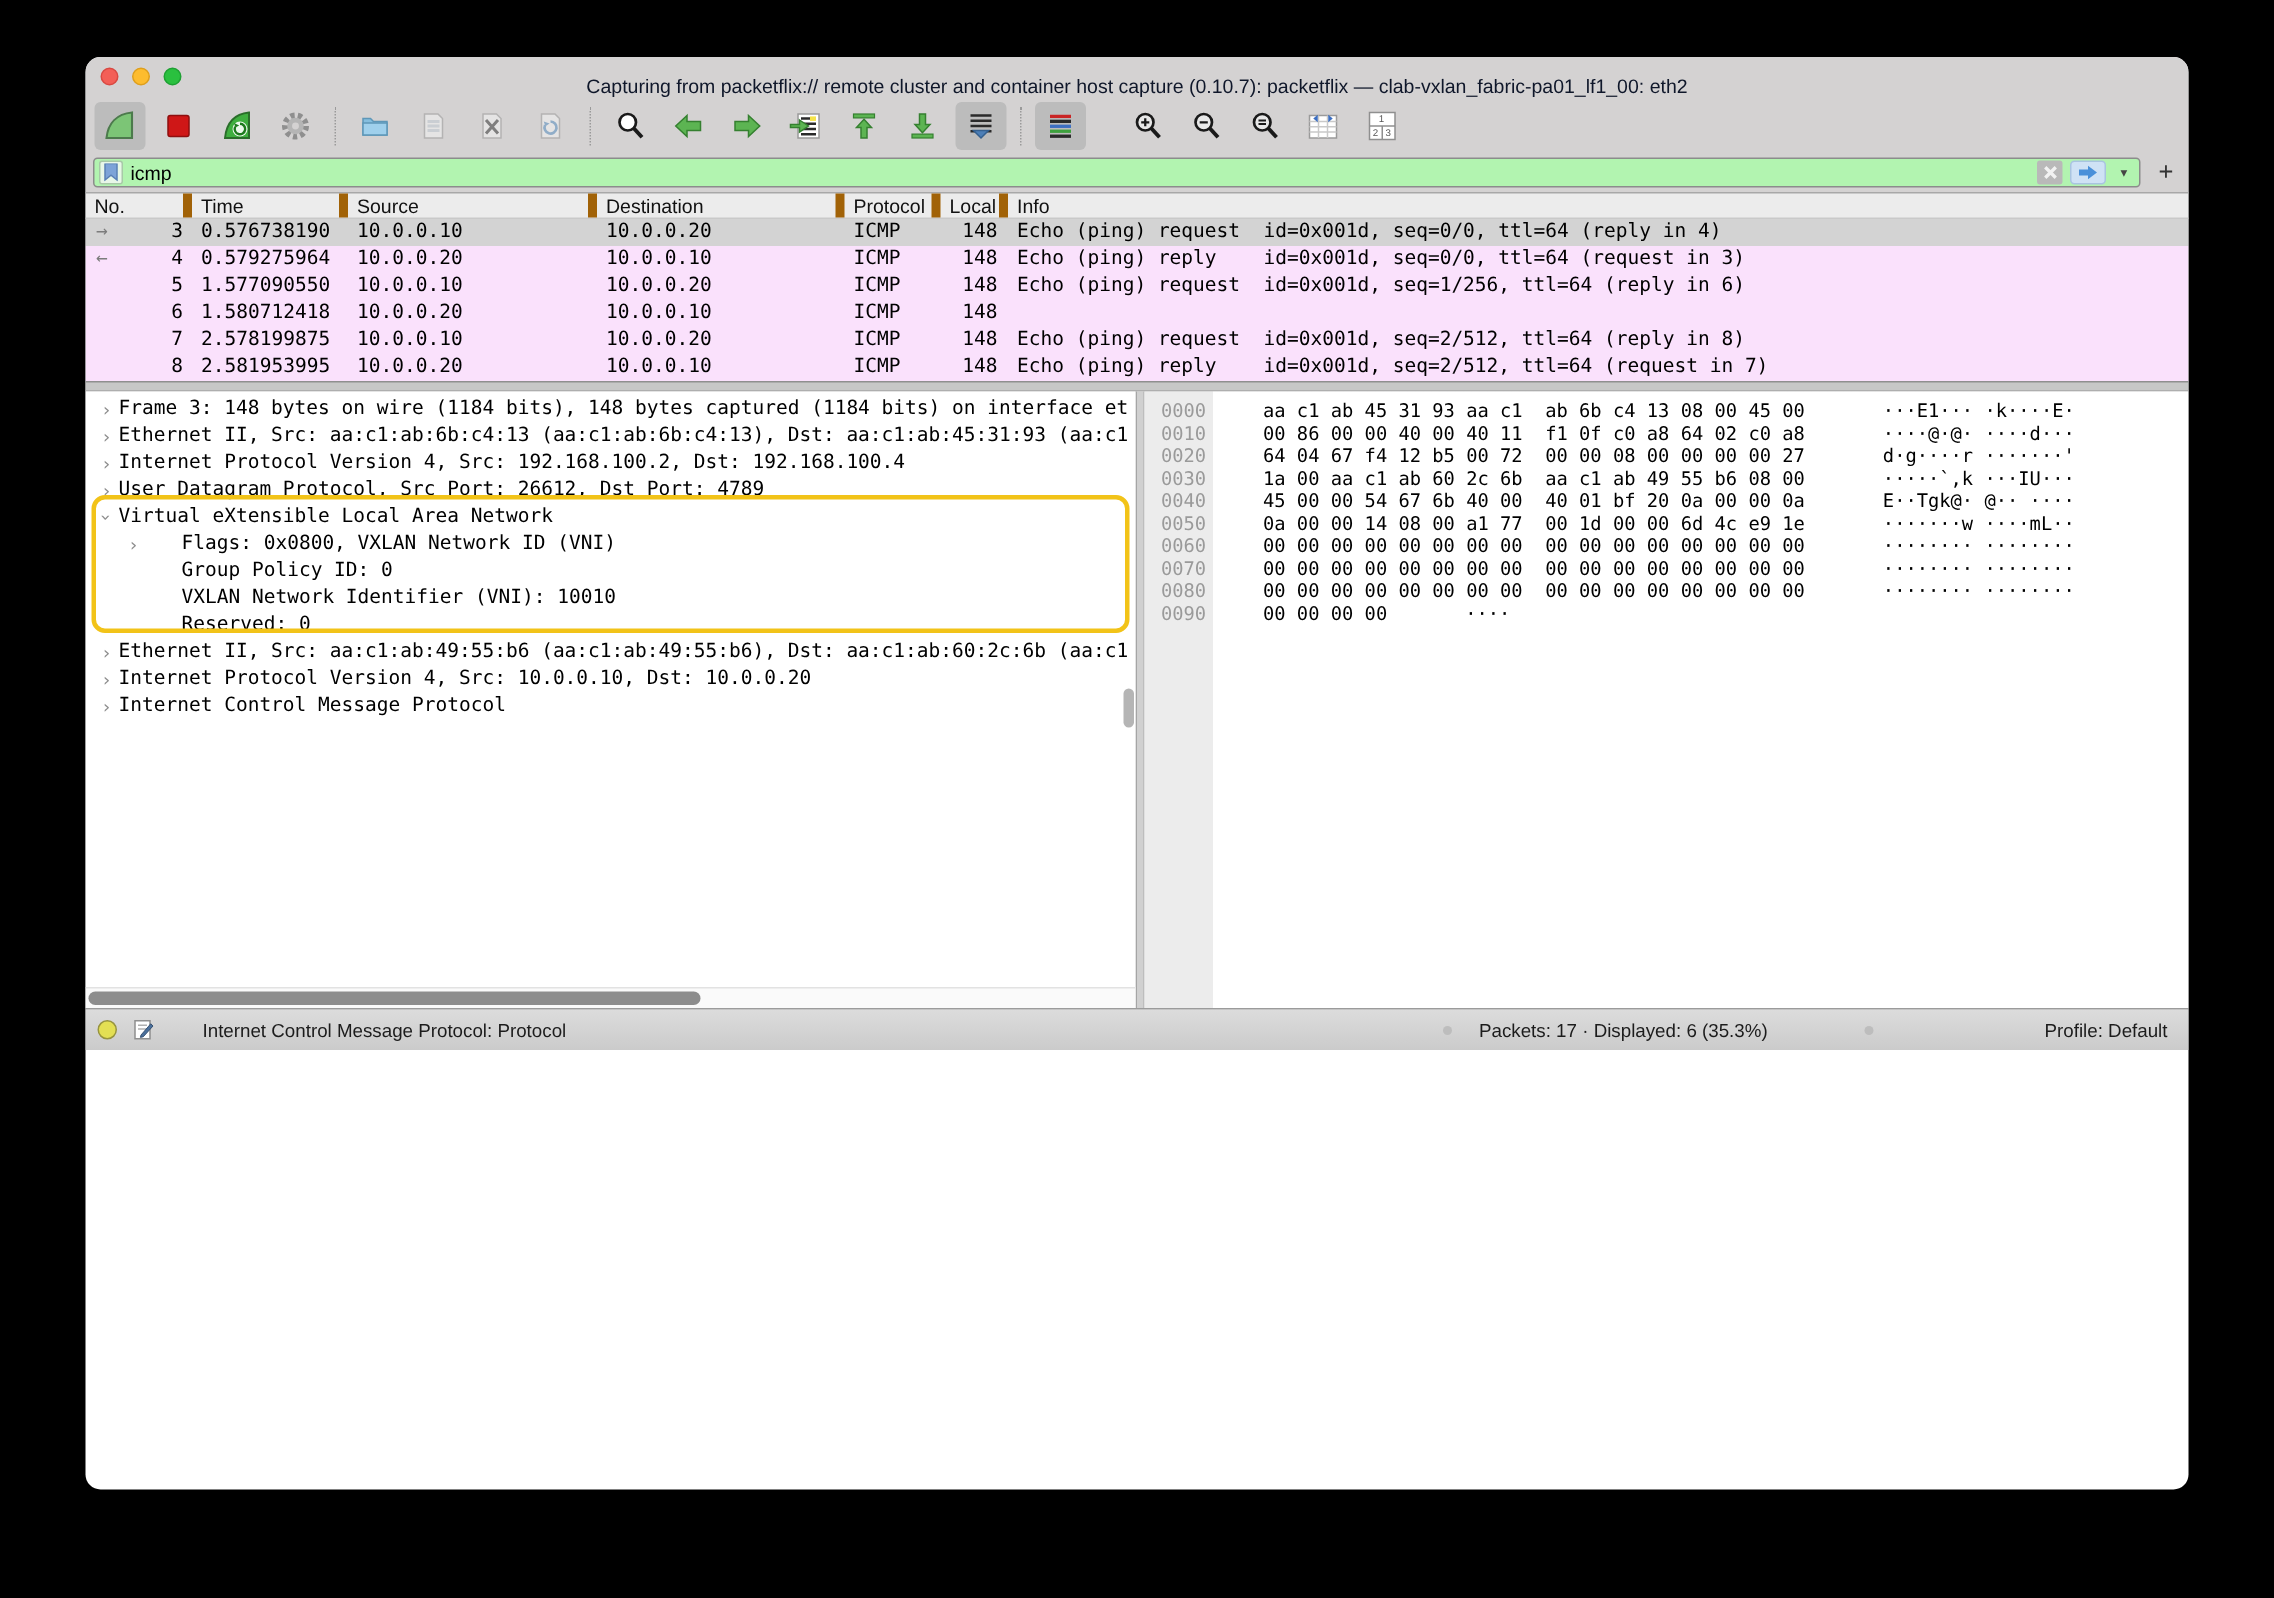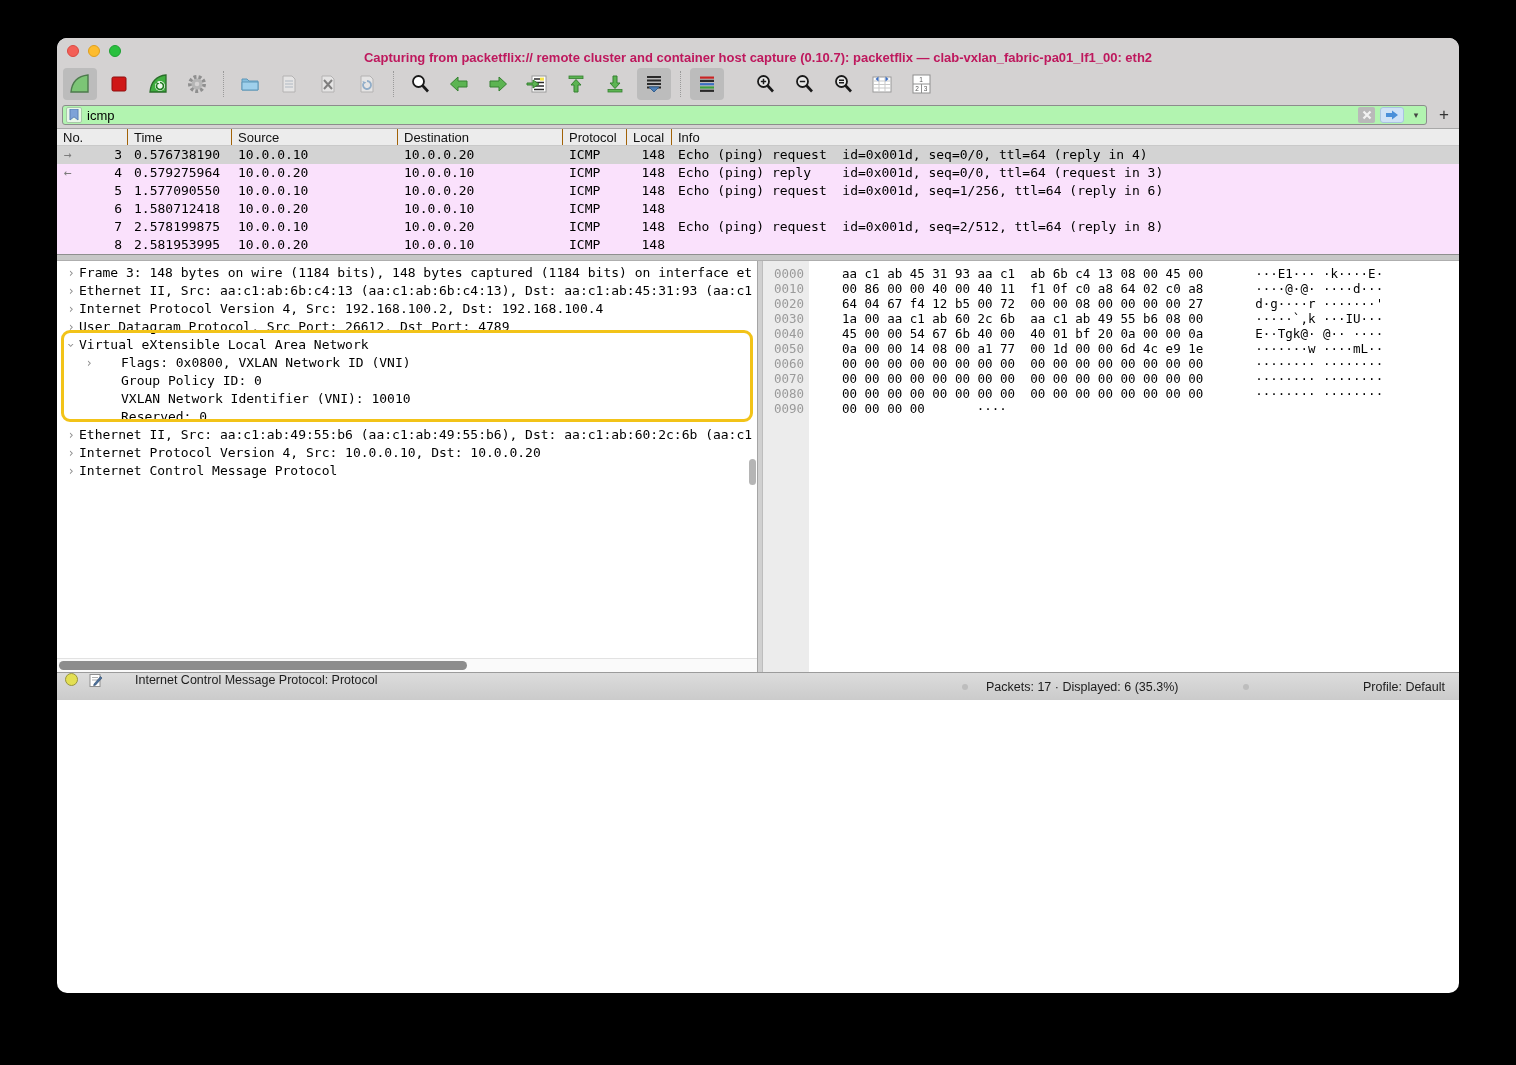"Capturing from packetflix:// remote" .title { color: #be185d -> #0f172a; font-weight: bold -> normal }
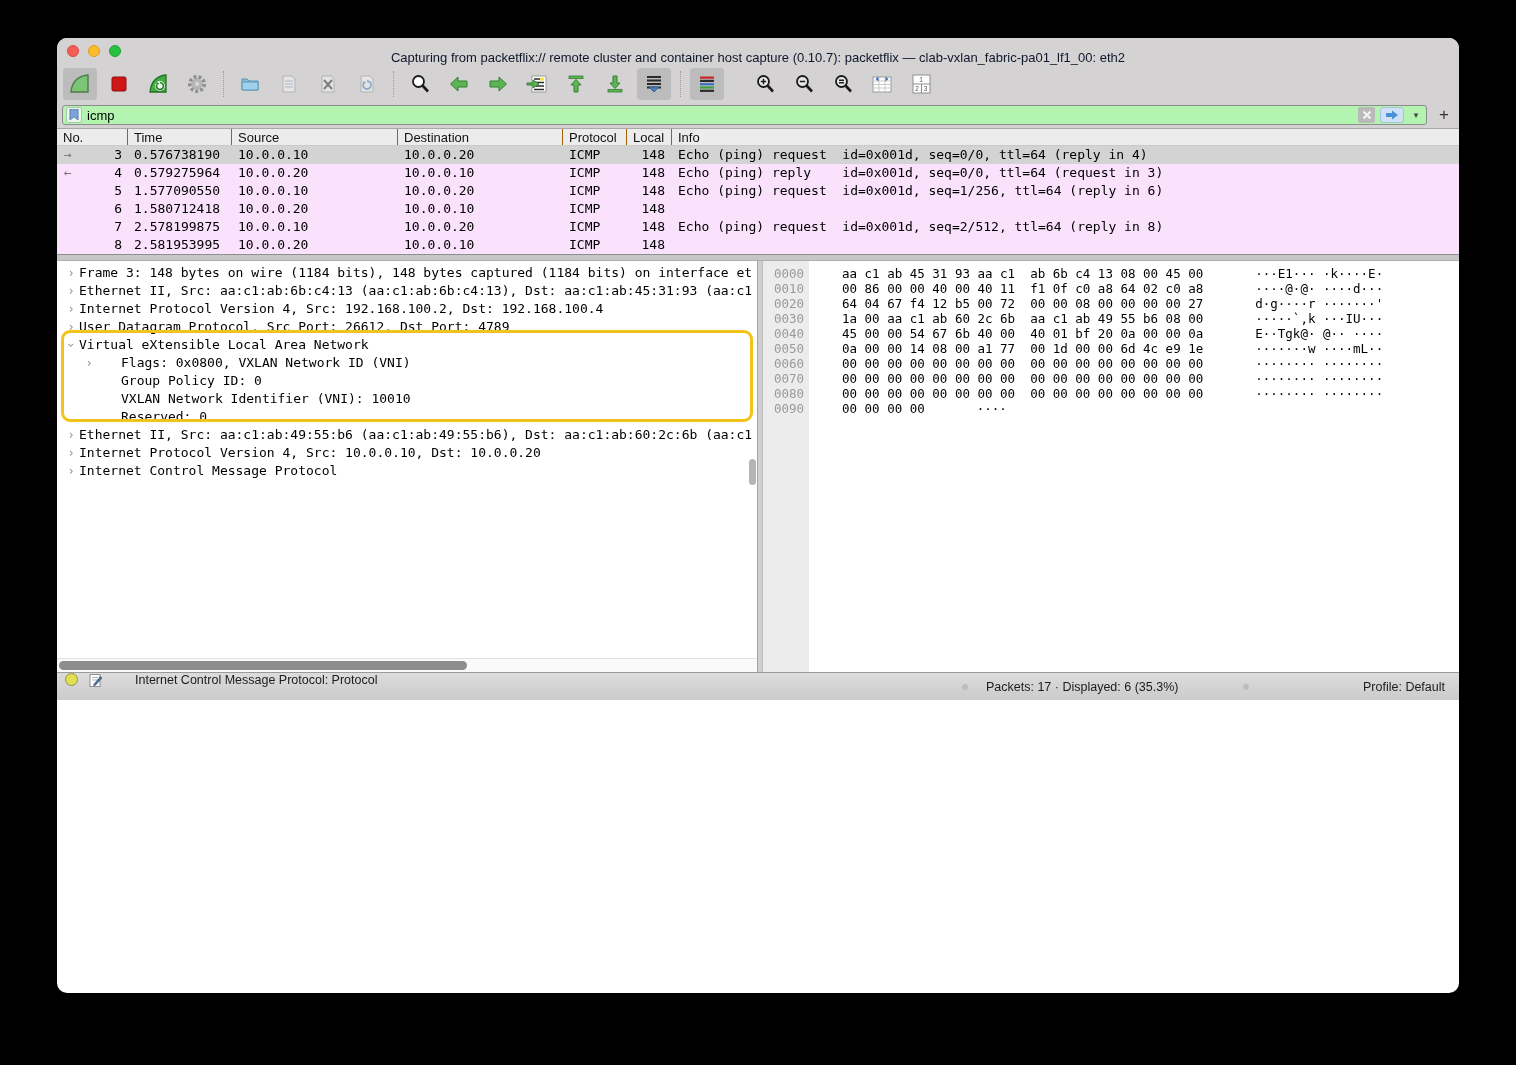"No." .phead span { border-right: 1px solid #a16207 -> 6px solid #a16207 }
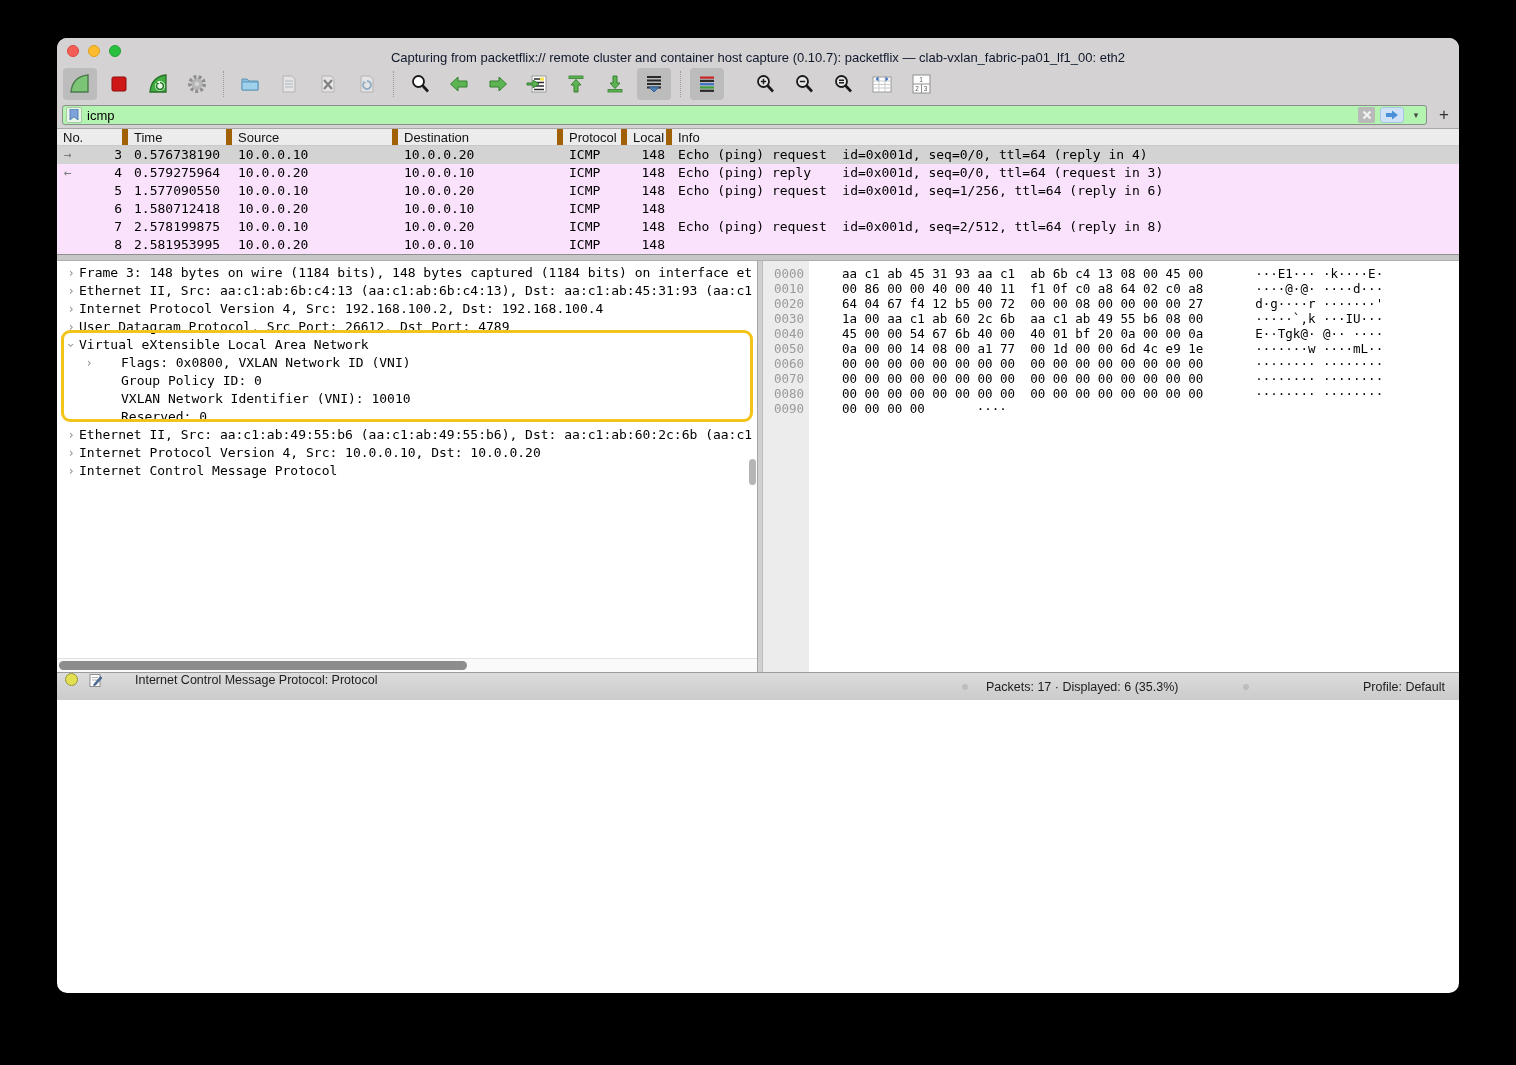"Echo (ping) reply id=0x001d, seq=2/512," span.c-info { html: none -> <span>Echo (ping) reply id=0x001d, seq=2/512, ttl=64 (request in 7)</span> }
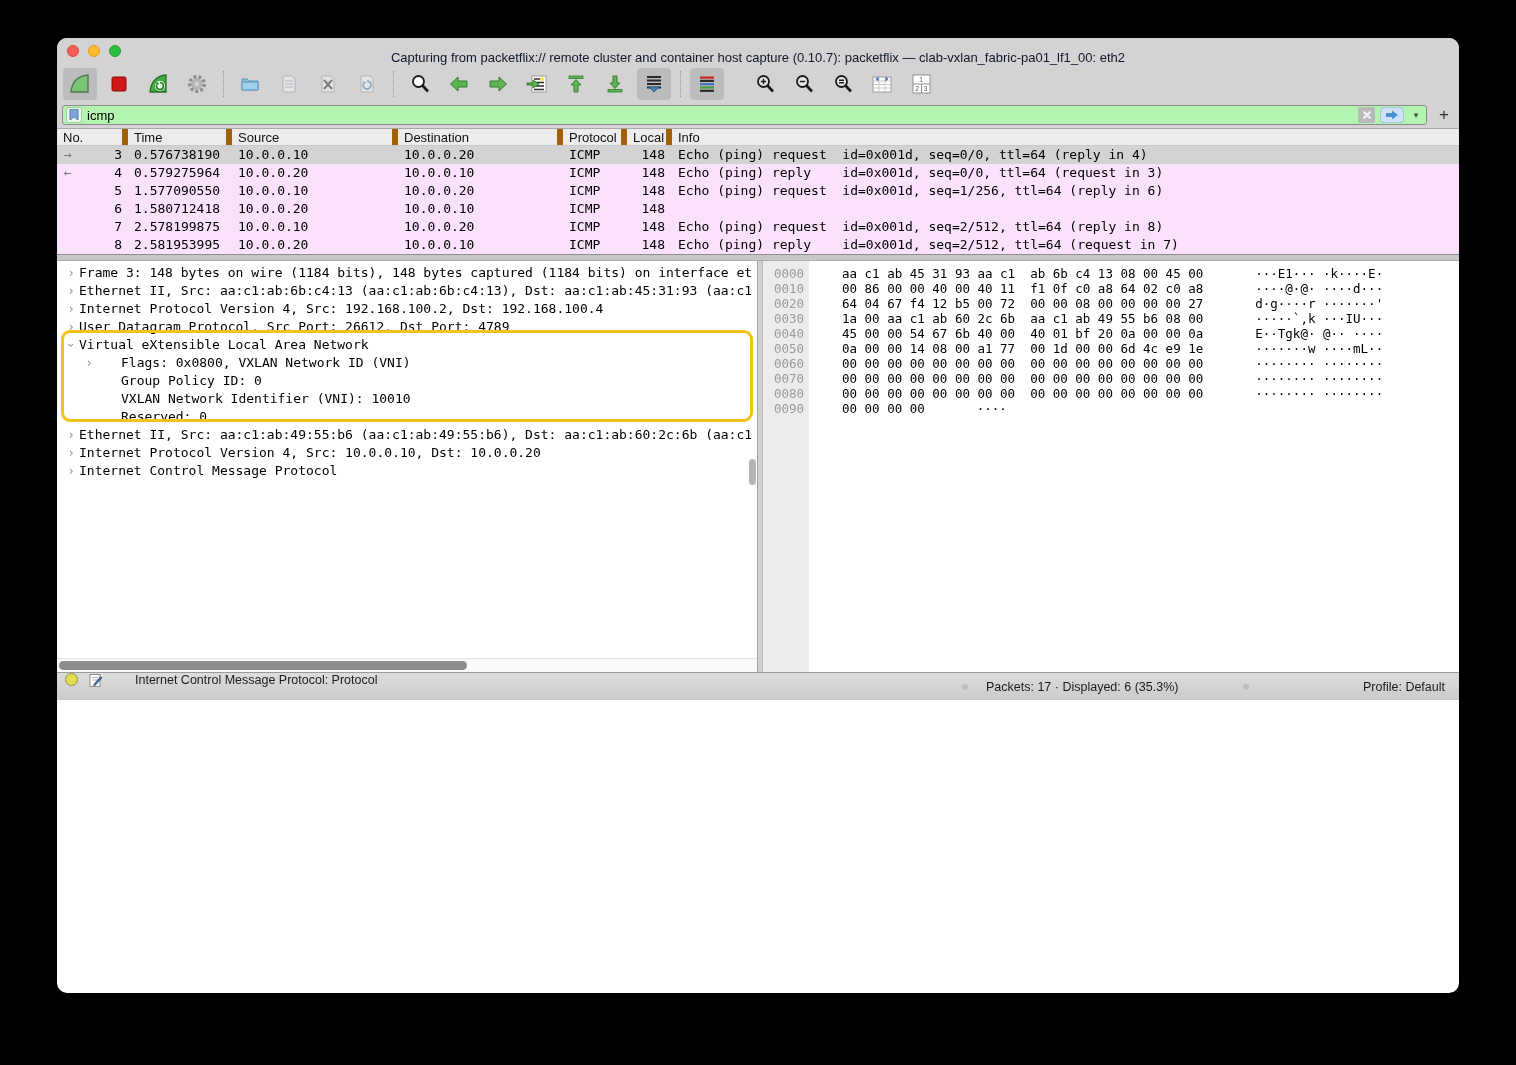"Internet Control Message Protocol:" .sb-left { align-items: flex-start -> center }
